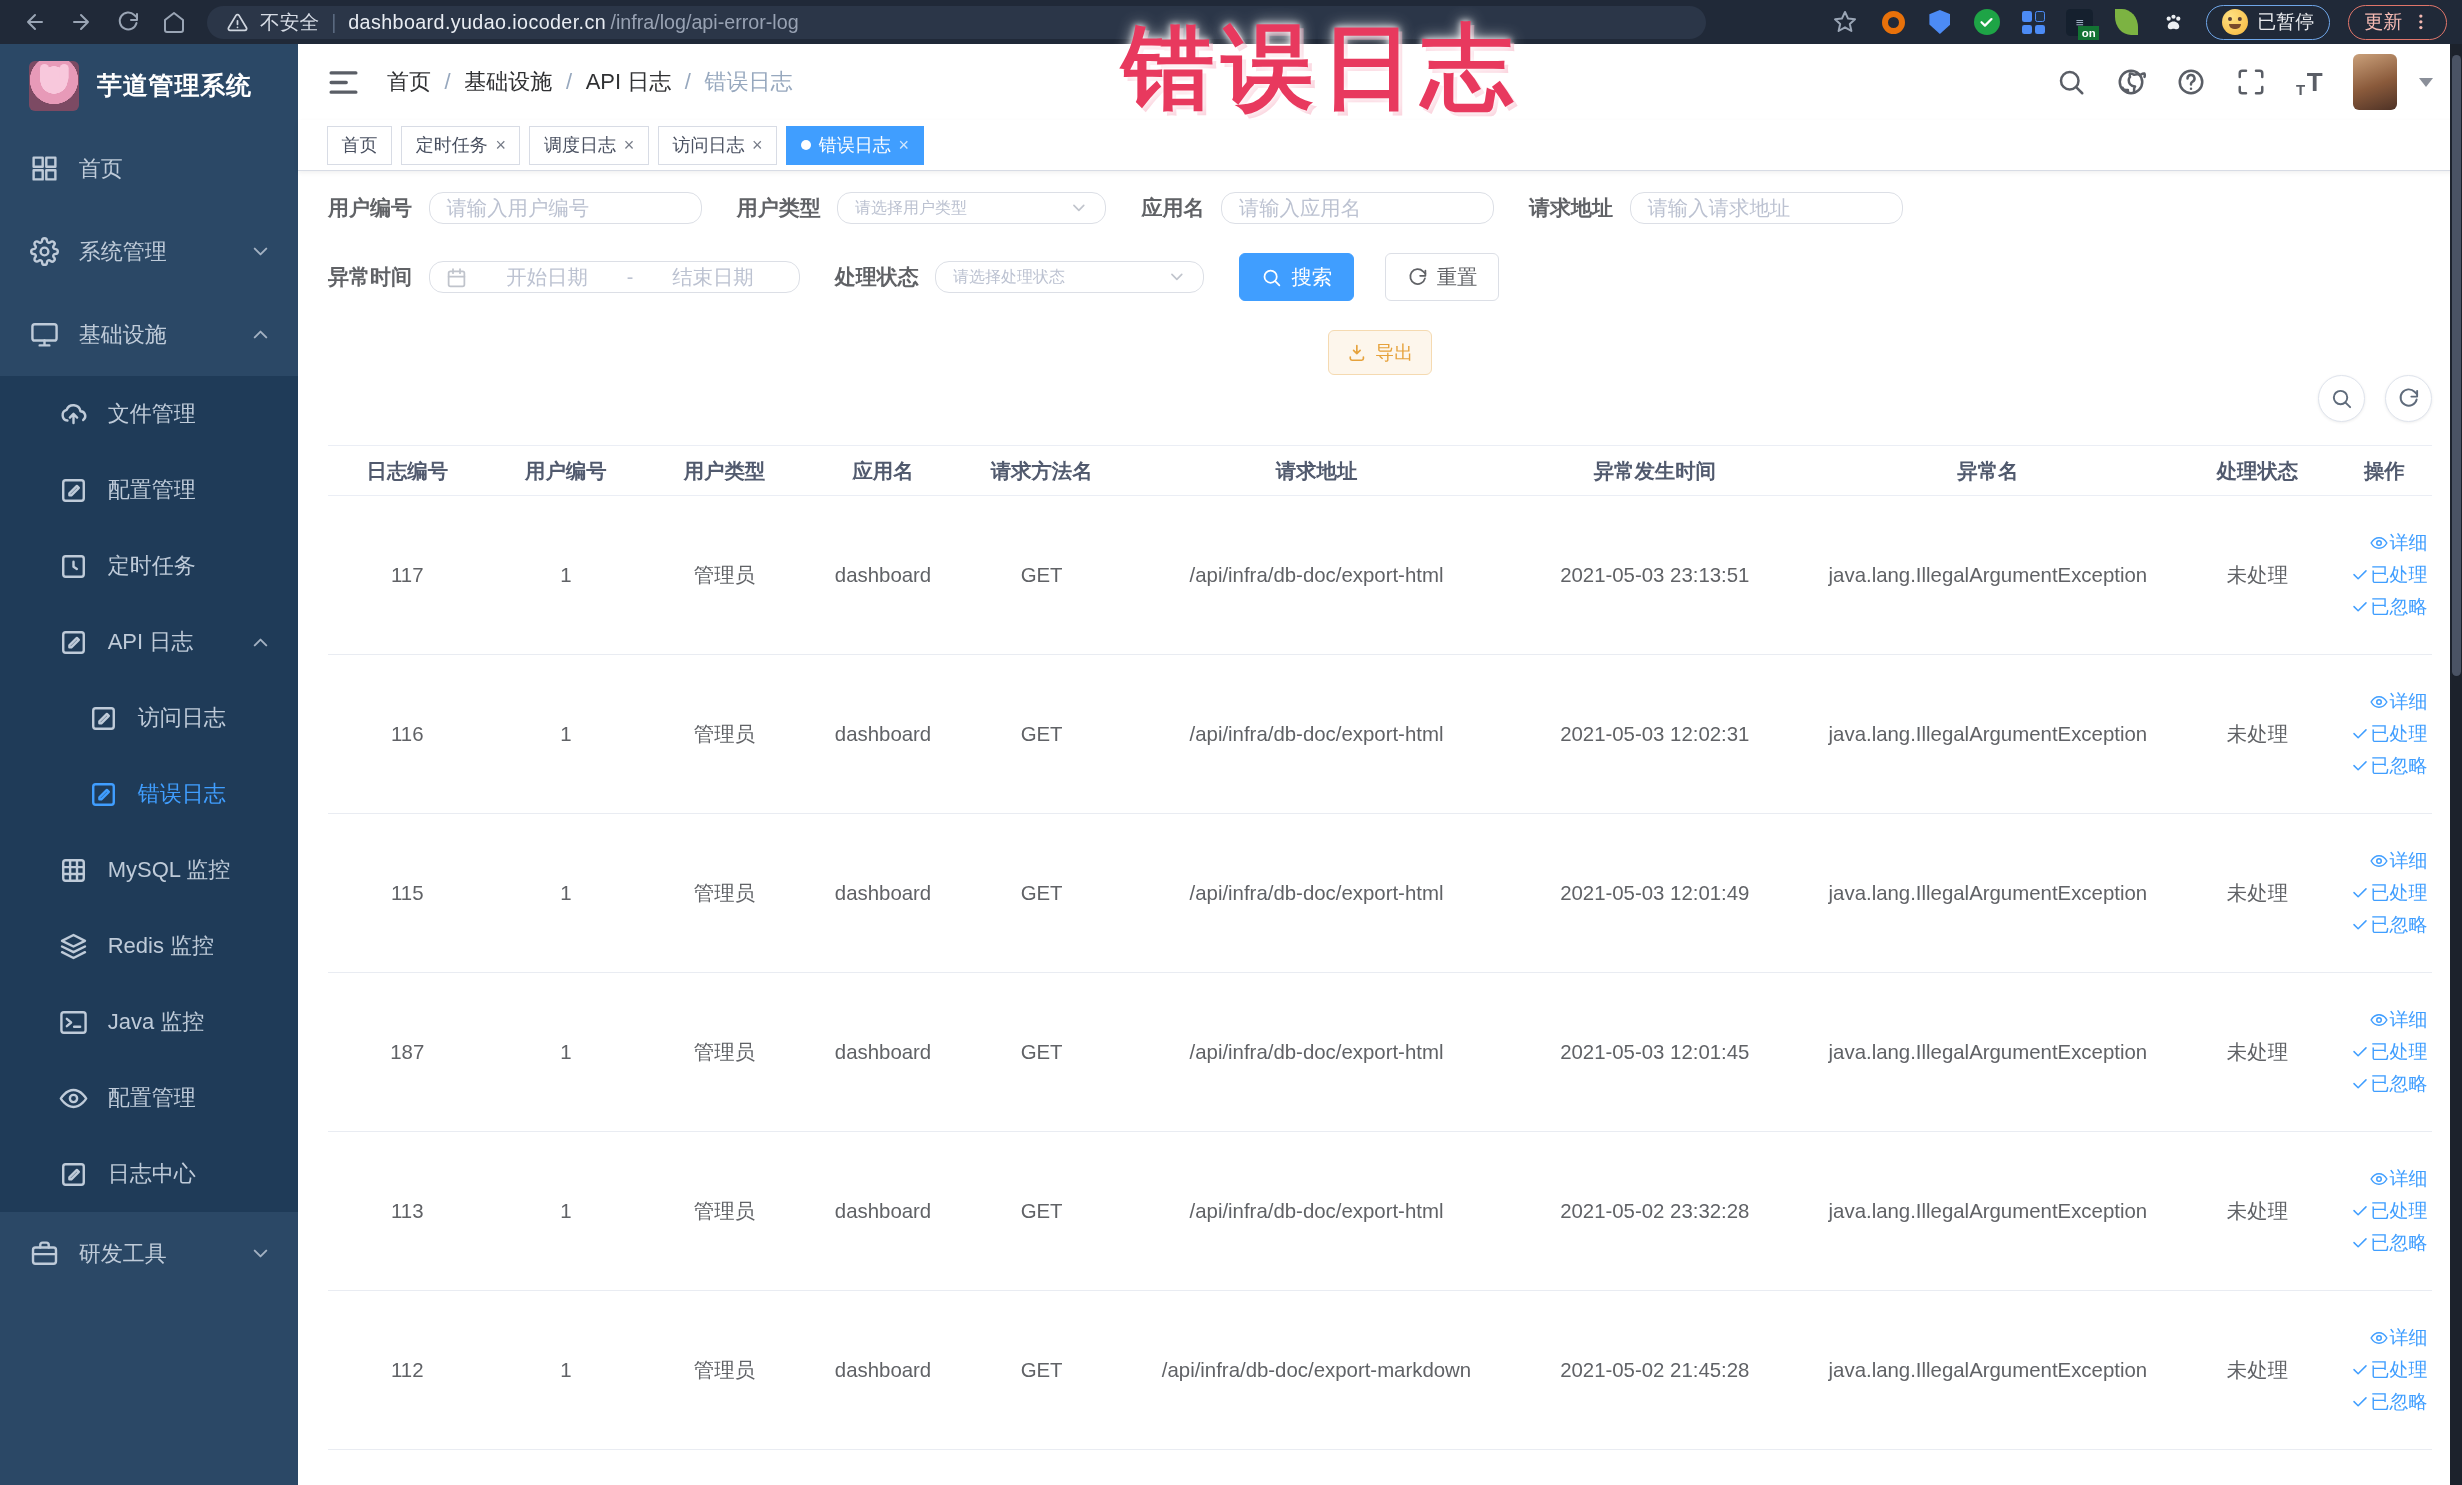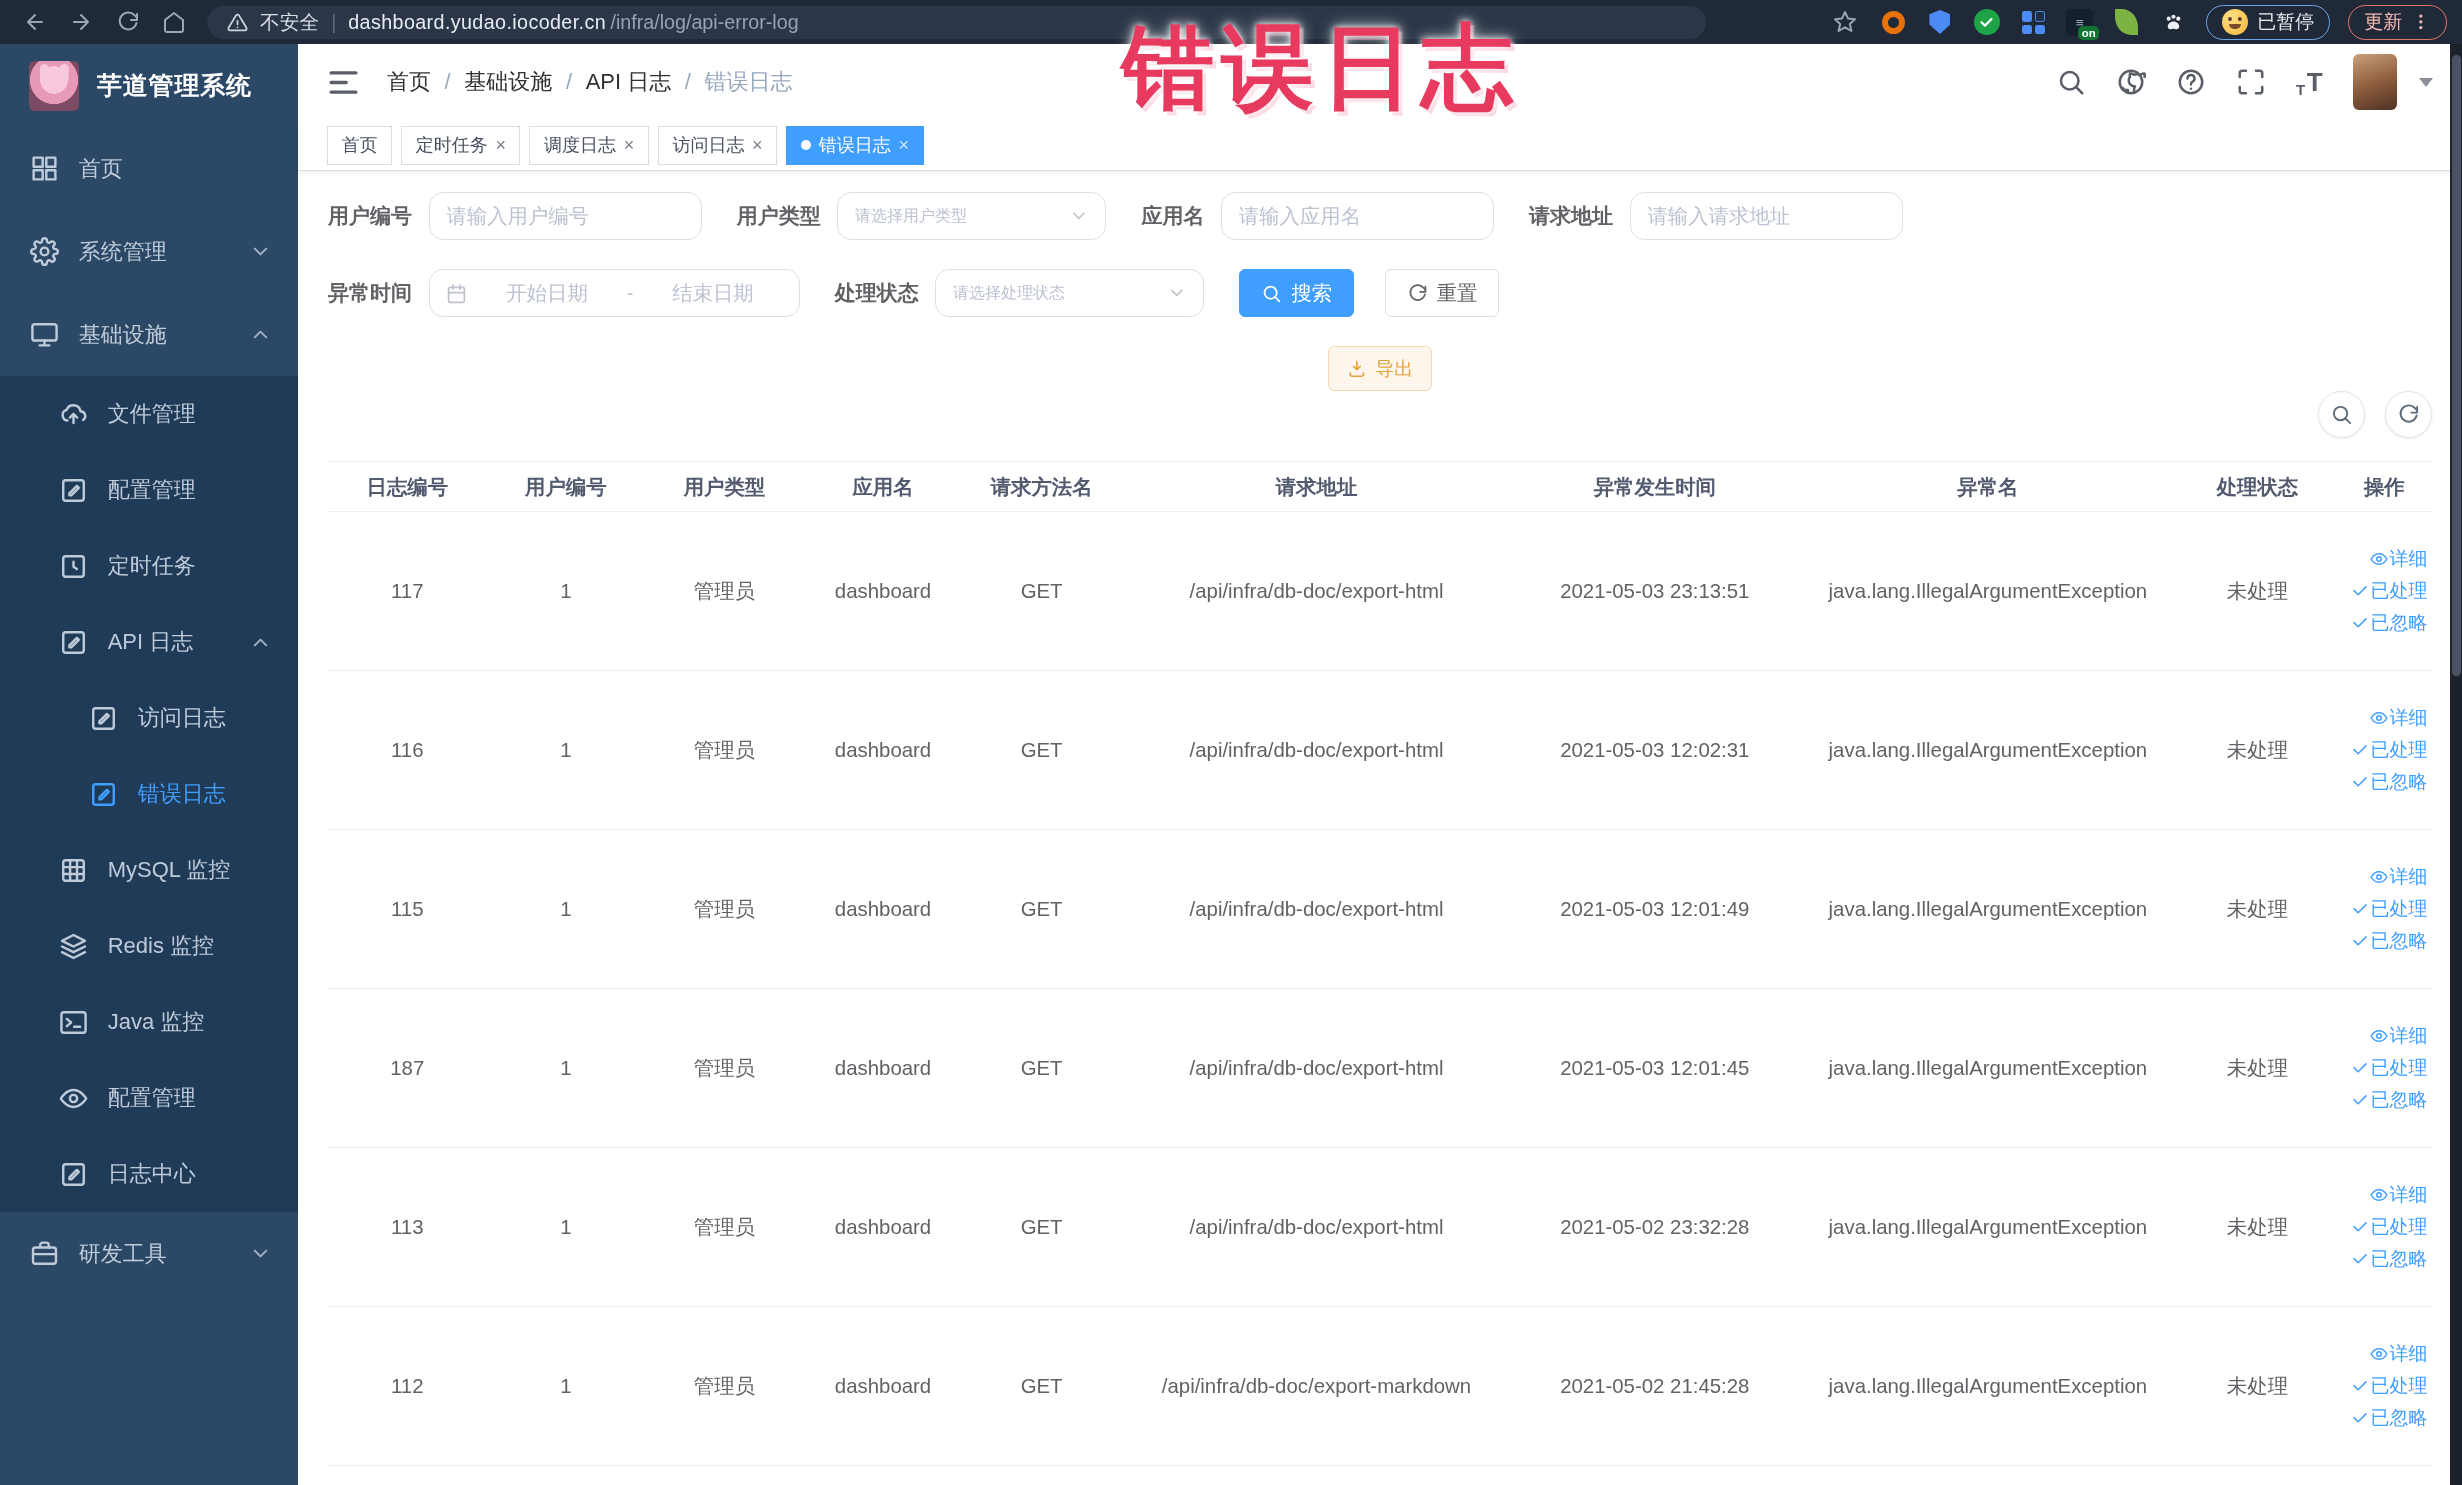"on" .badge-on b { border-radius: 5px -> 0 }
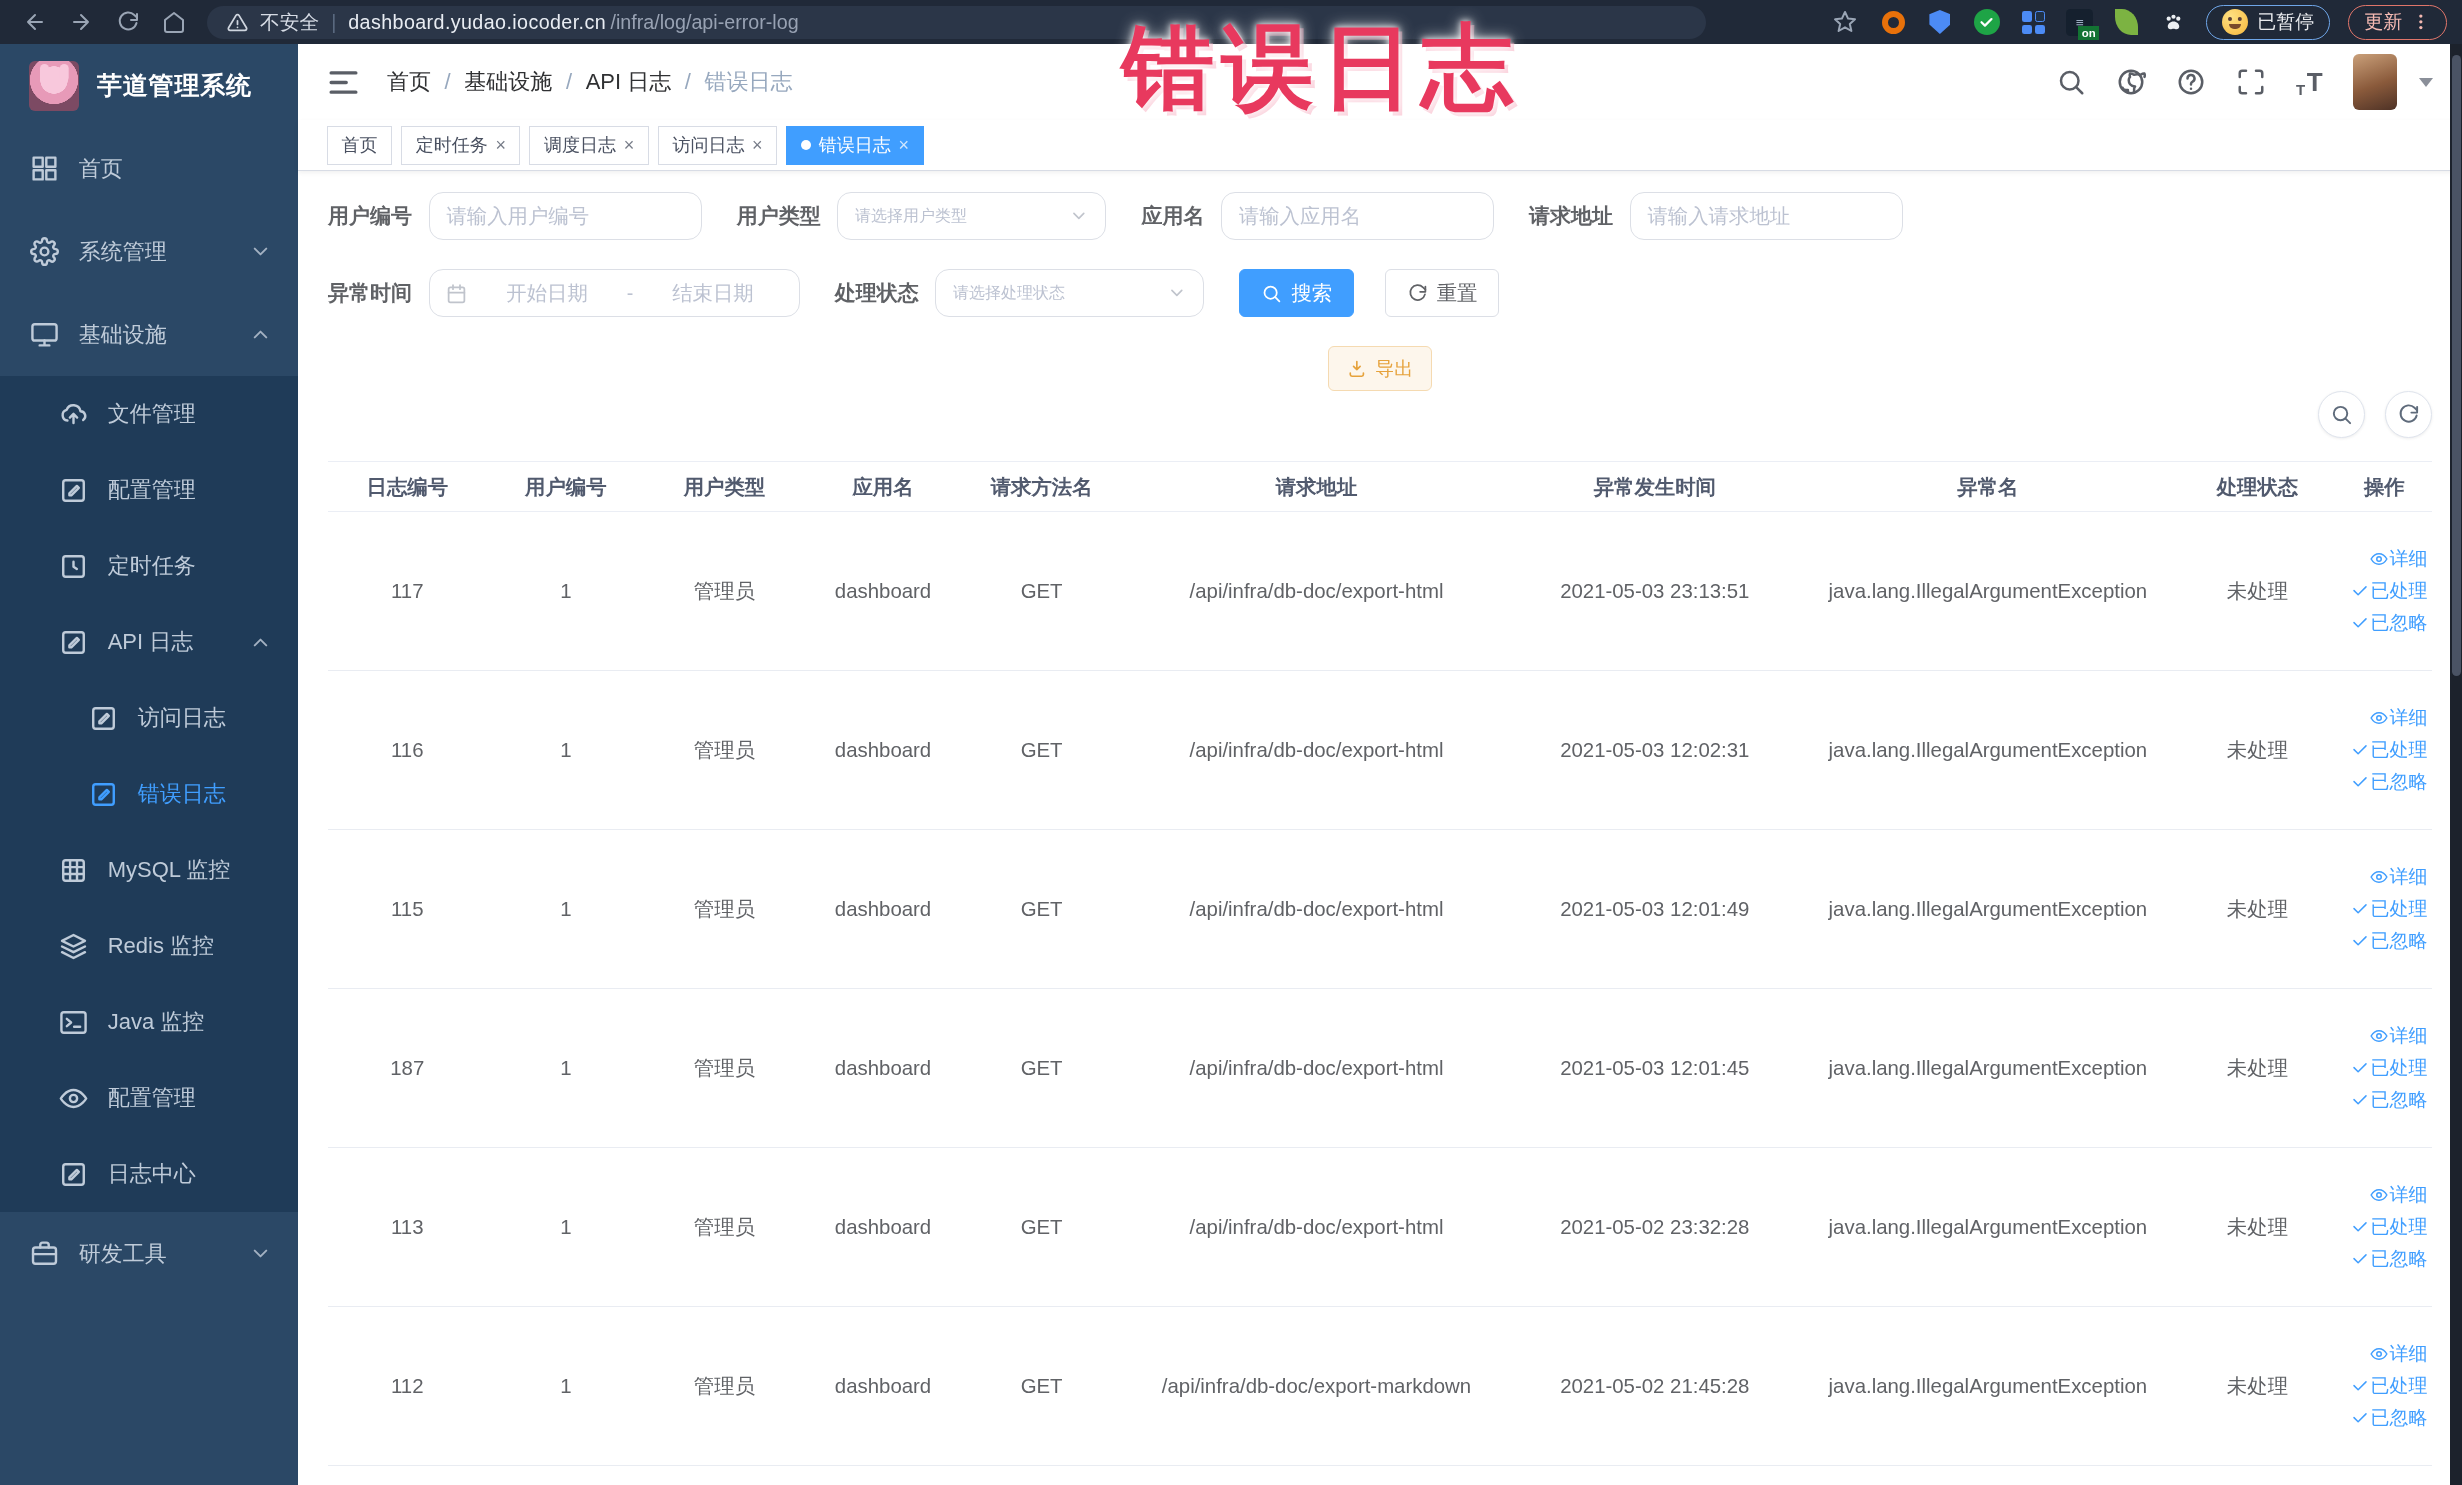"请输入用户编号" .box { height: 48px -> 32px }
